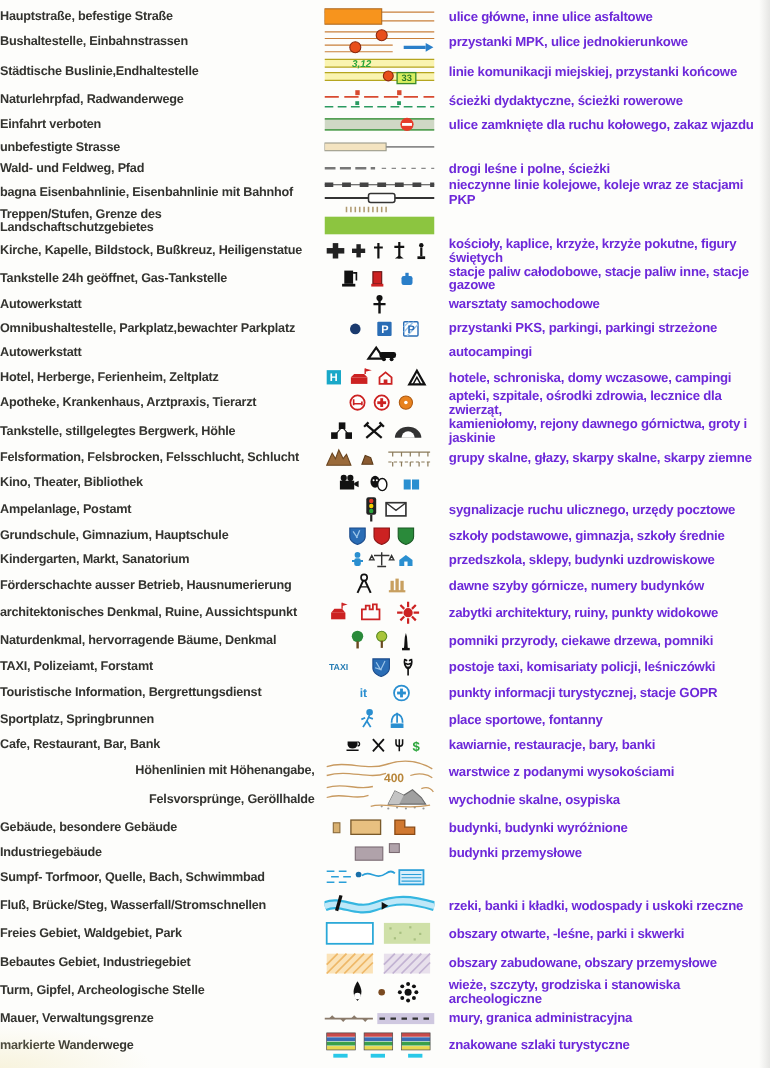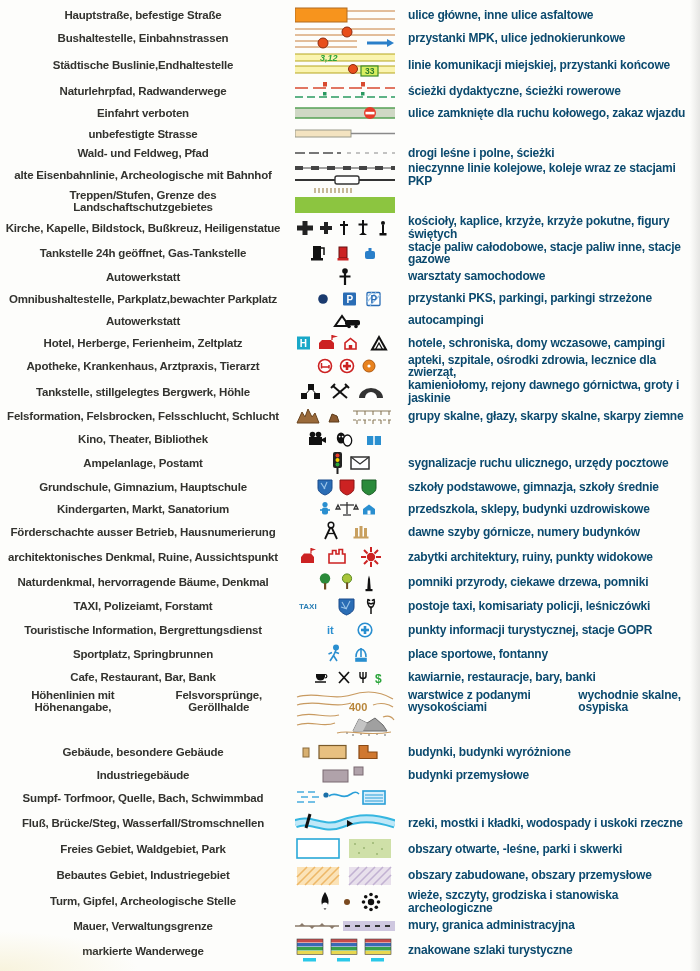"Hauptstraße, befestige Straße" .g { text-align: center -> left }
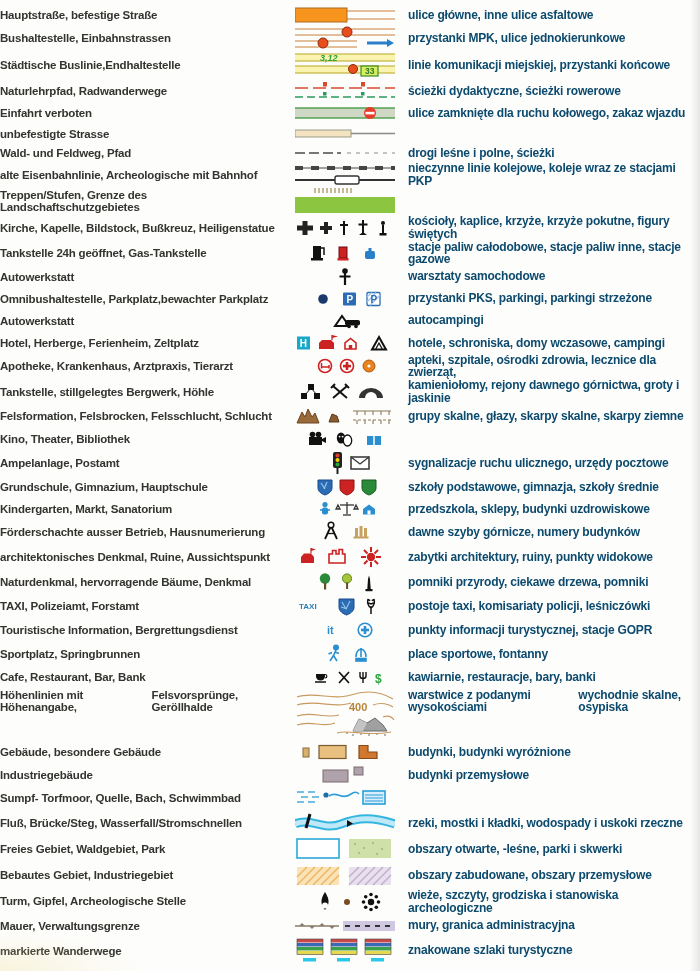"ulice główne, inne ulice asfaltowe" .p { color: #0c4a6e -> #6d28d9 }
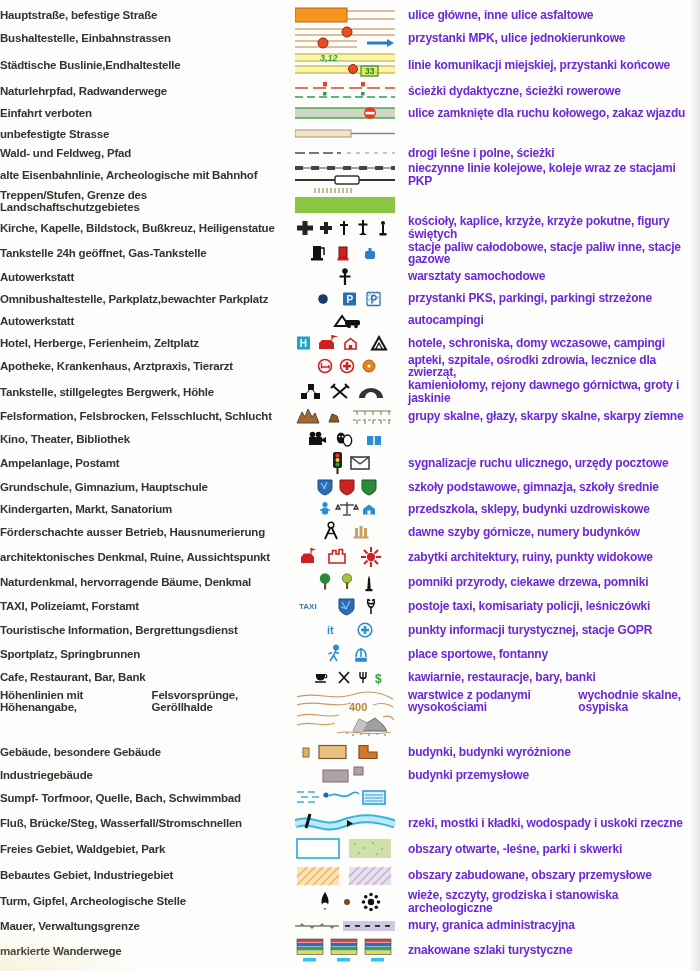"alte Eisenbahnlinie, Archeologische mit" div.g { text: alte Eisenbahnlinie, Archeologische -> bagna Eisenbahnlinie, Eisenbahnlinie }
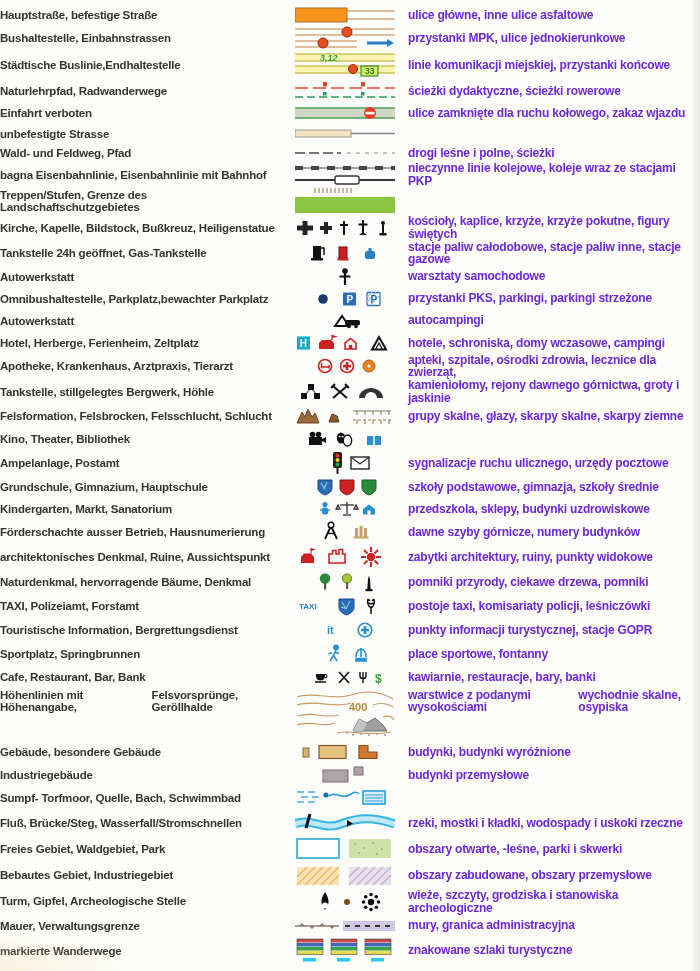"Höhenlinien mit Höhenangabe," .row-double .col2 { flex-direction: row -> column }
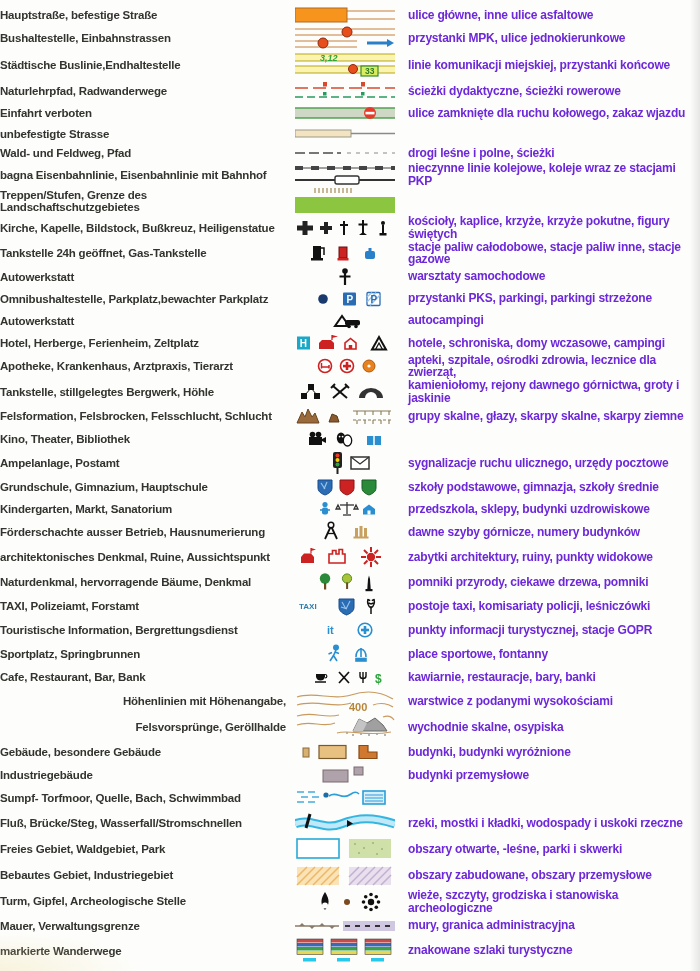"rzeki, mostki i kładki, wodospady" div.p { text: mostki -> banki }
